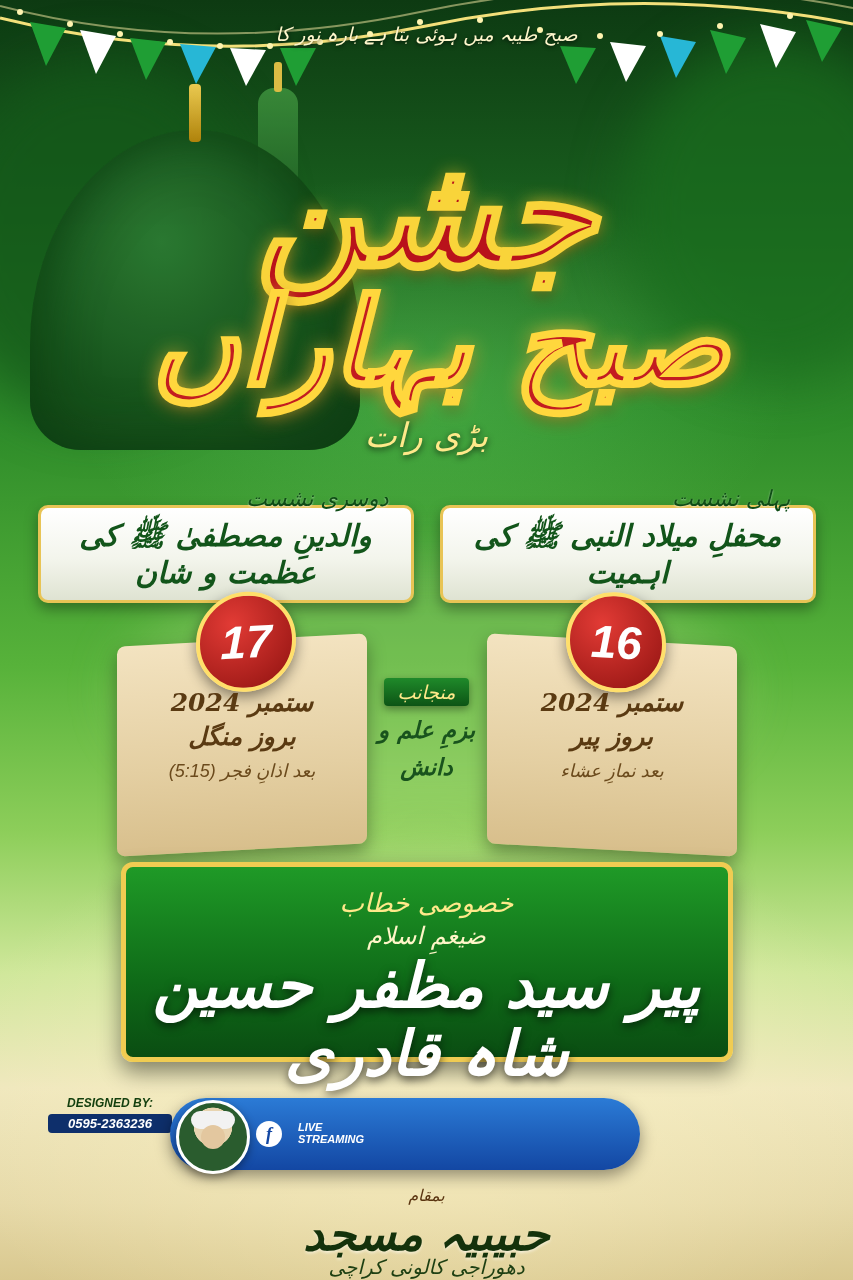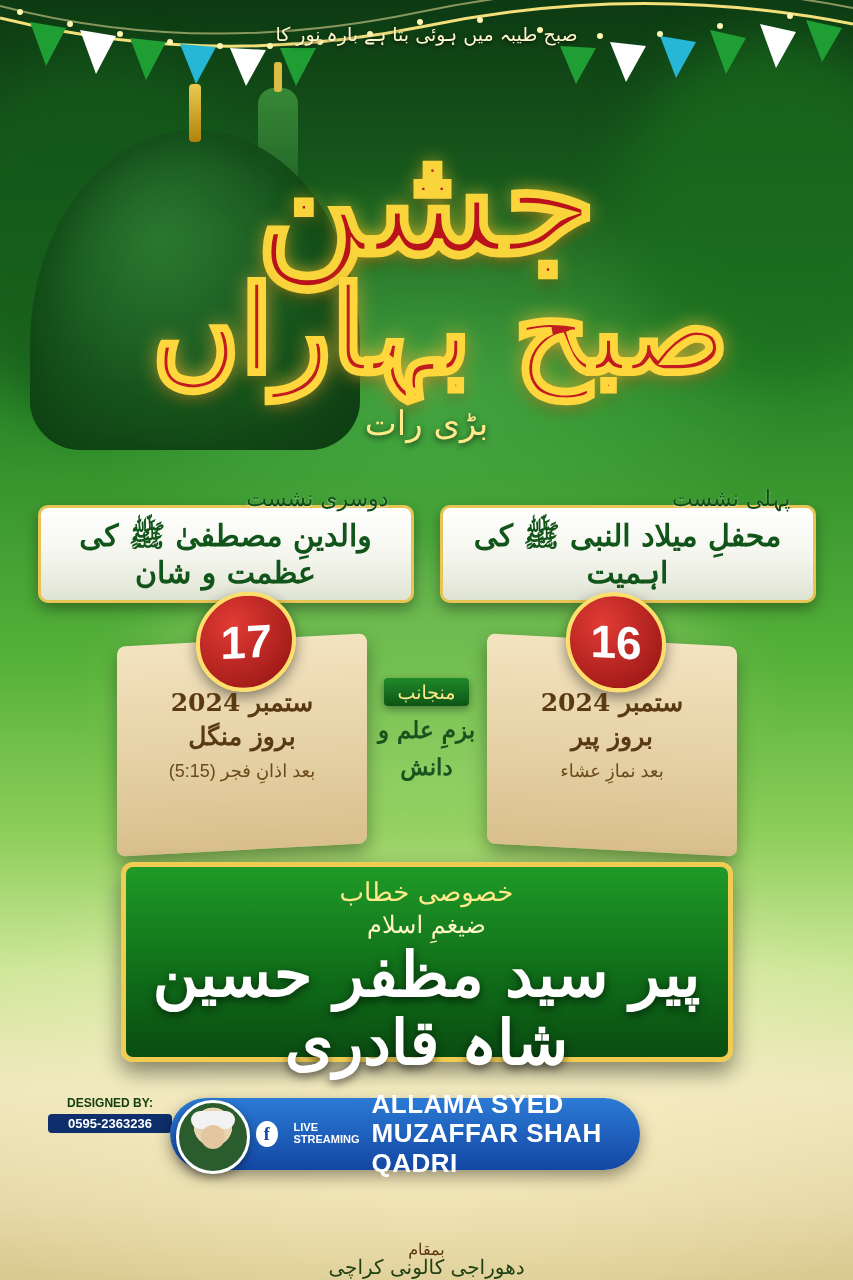"صبح طیبہ میں ہوئی بتا" #poster { font-style: none -> italic }
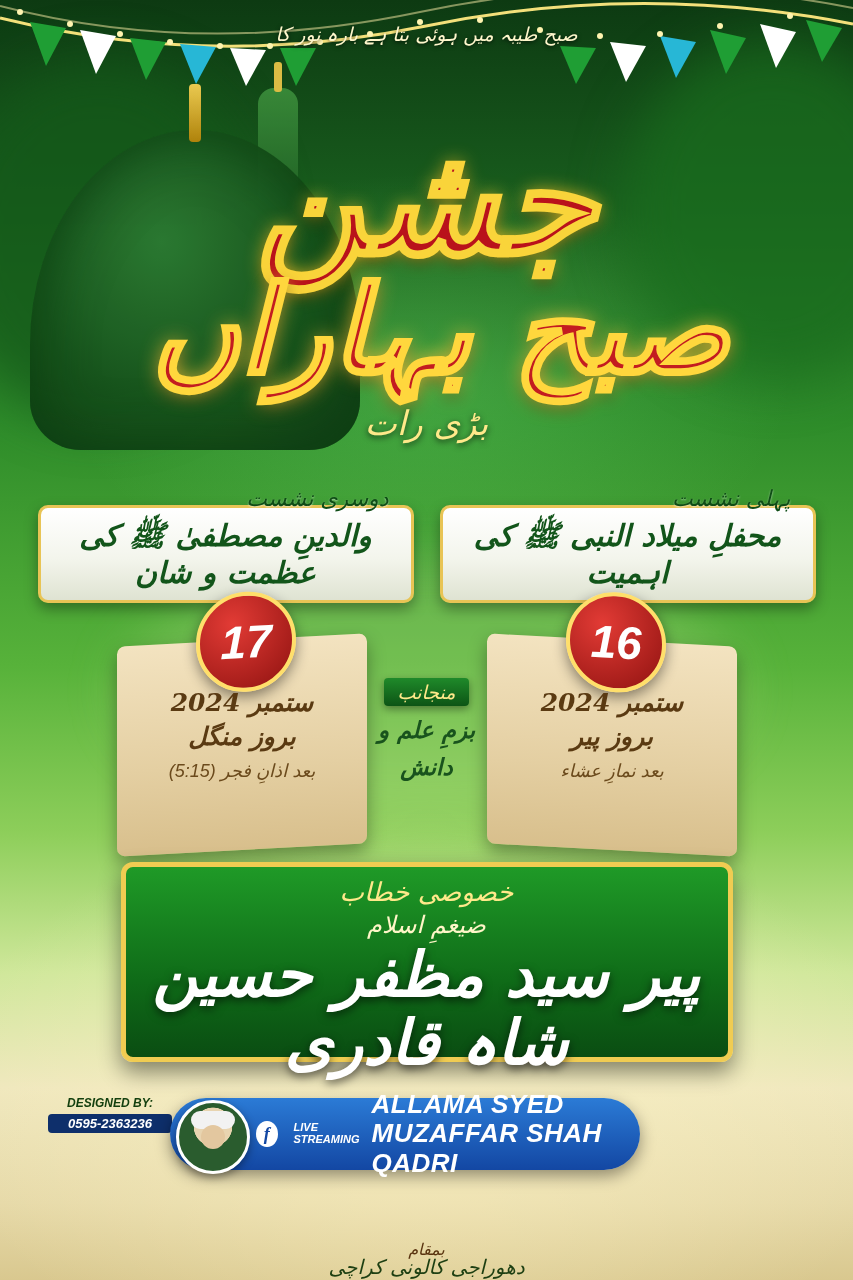"جشن" .title-wrap { top: 124px -> 136px }
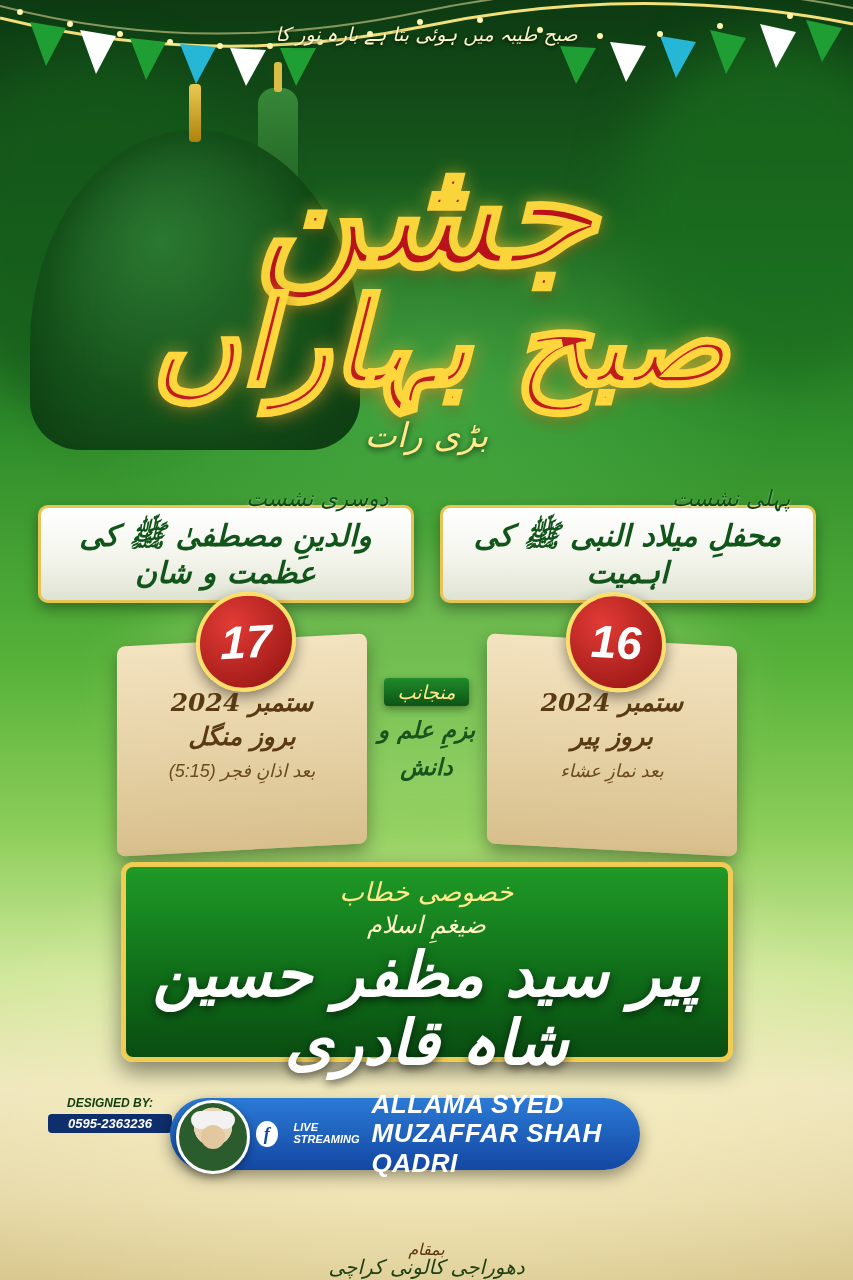"خصوصی خطاب" .speaker .khitab { margin-top: 2px -> 13px }
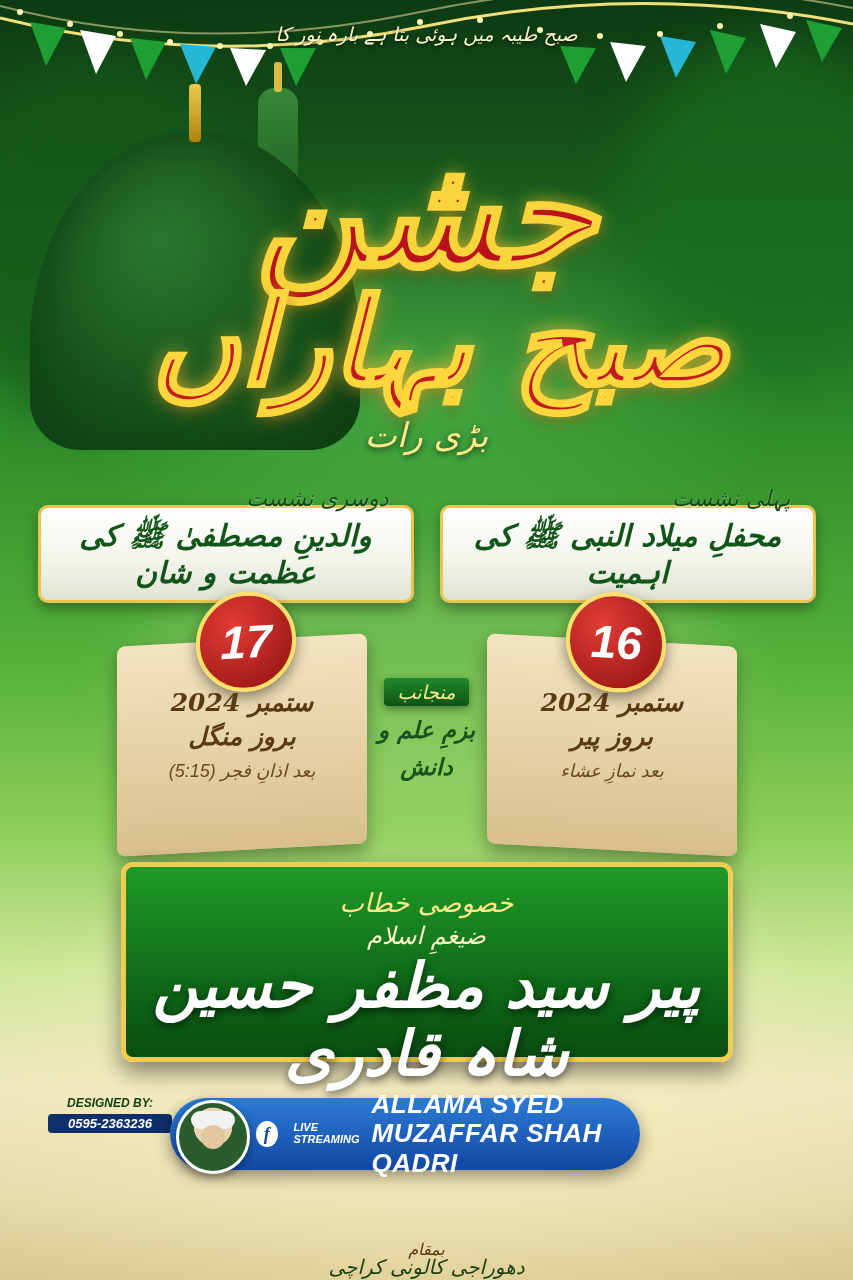"ALLAMA SYED" div.names { html: <div> <div>ALLAMA SYED</div> <div>MUZAFFAR SHAH QADRI</div> </div> -> none }
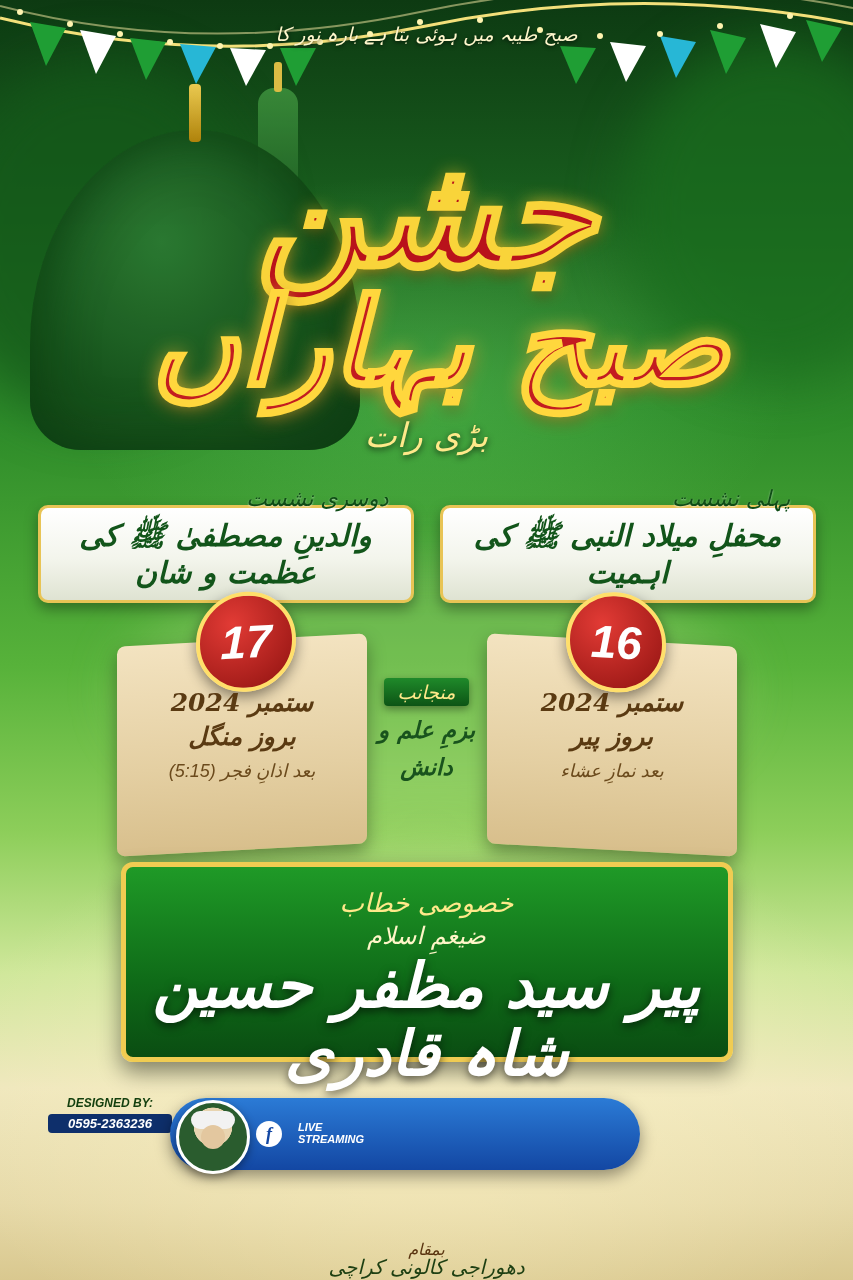"حبیبیہ مسجد" div.mname { html: none -> <div>حبیبیہ مسجد</div> }
